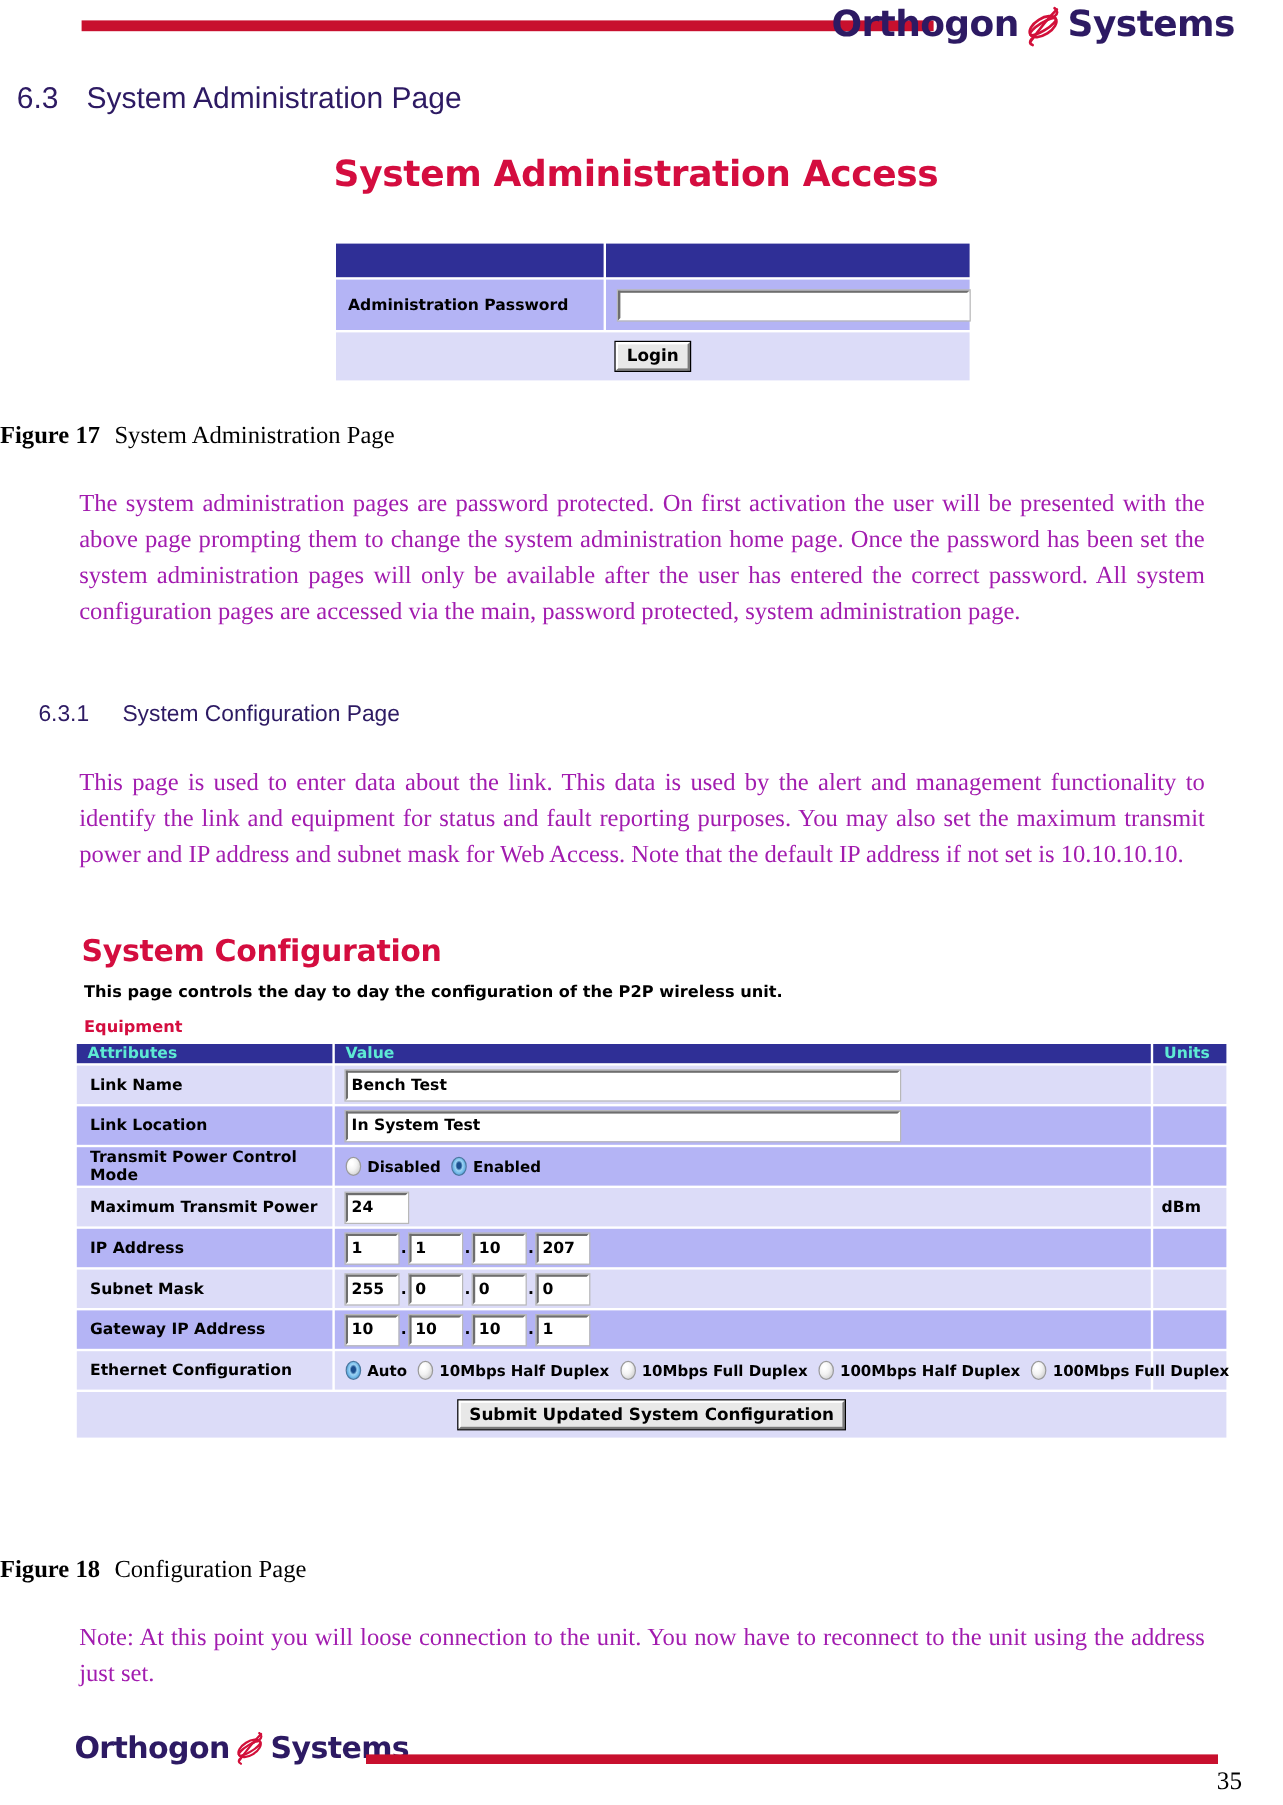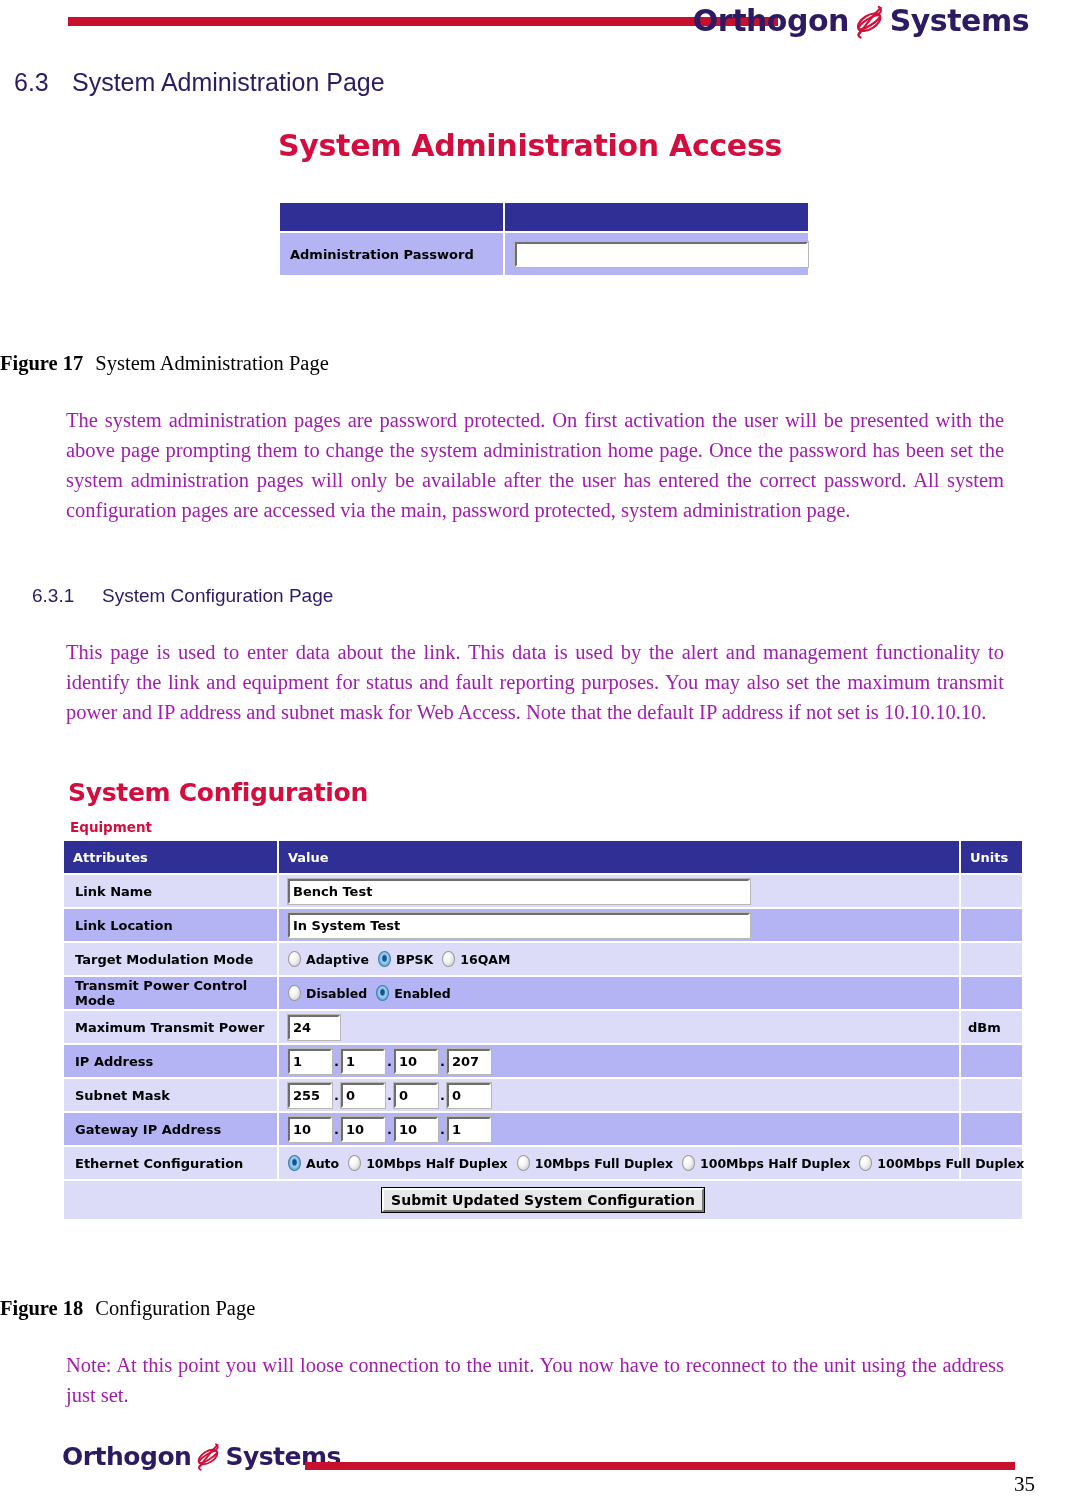"Login" tr { html: none -> <tr> <td> <span>Login</span> </td> </tr> }
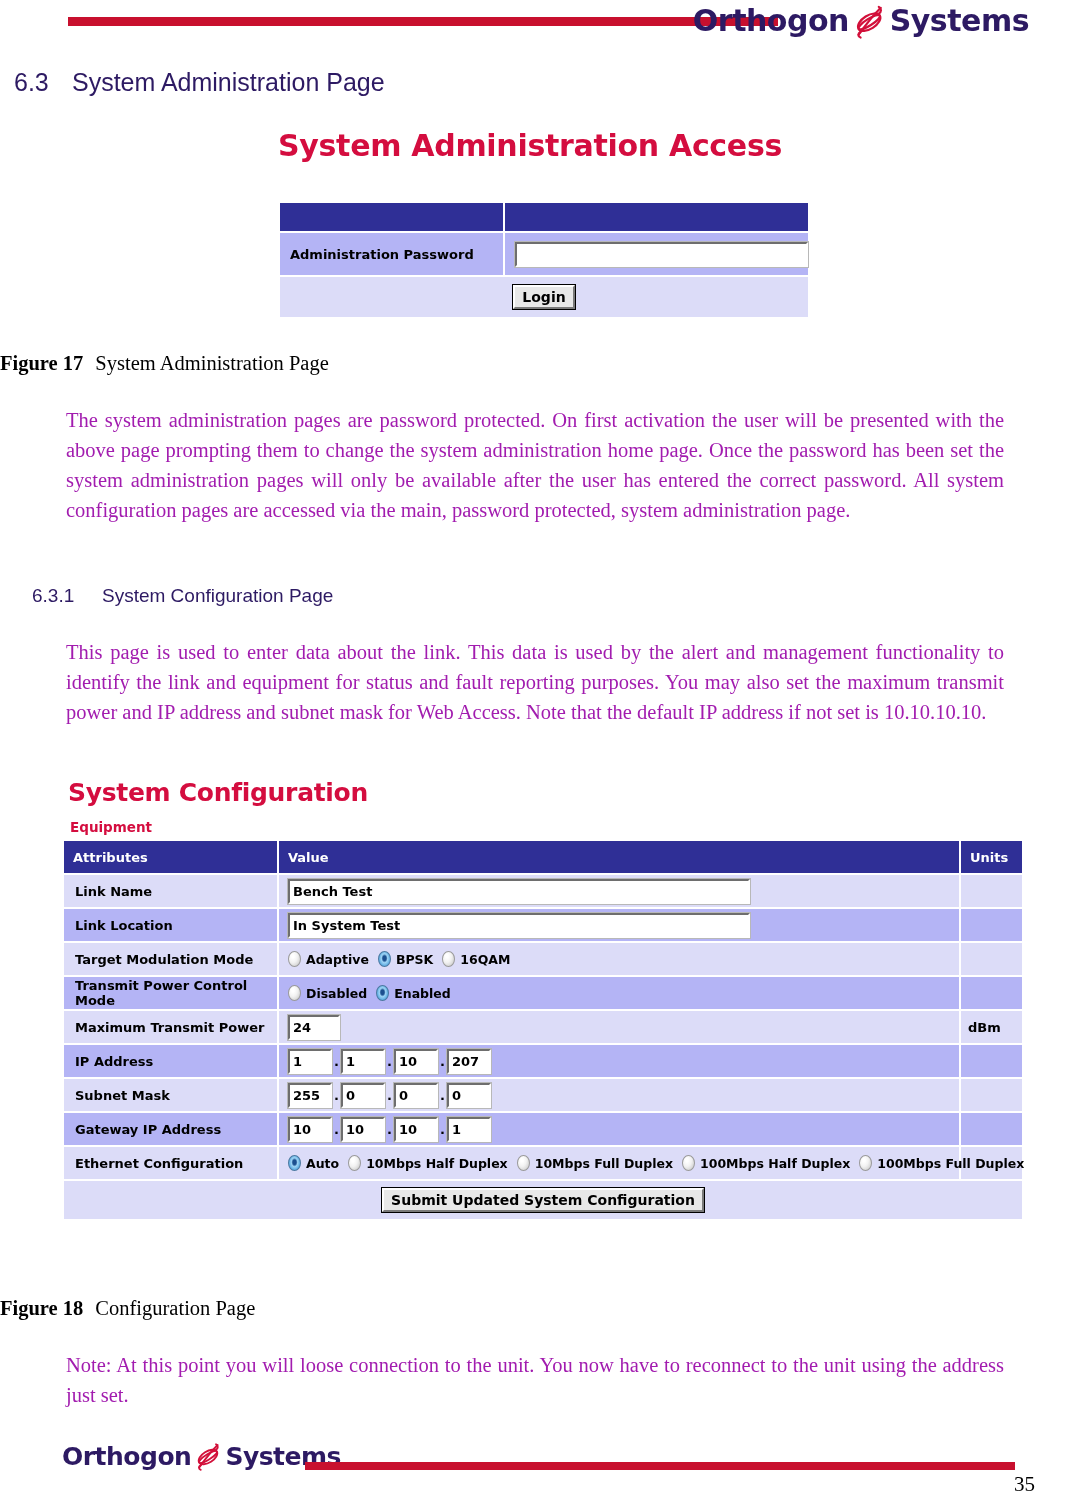"This page controls the day" div { html: none -> <div>This page controls the day to day the configuration of the P2P wireless unit.</div> }
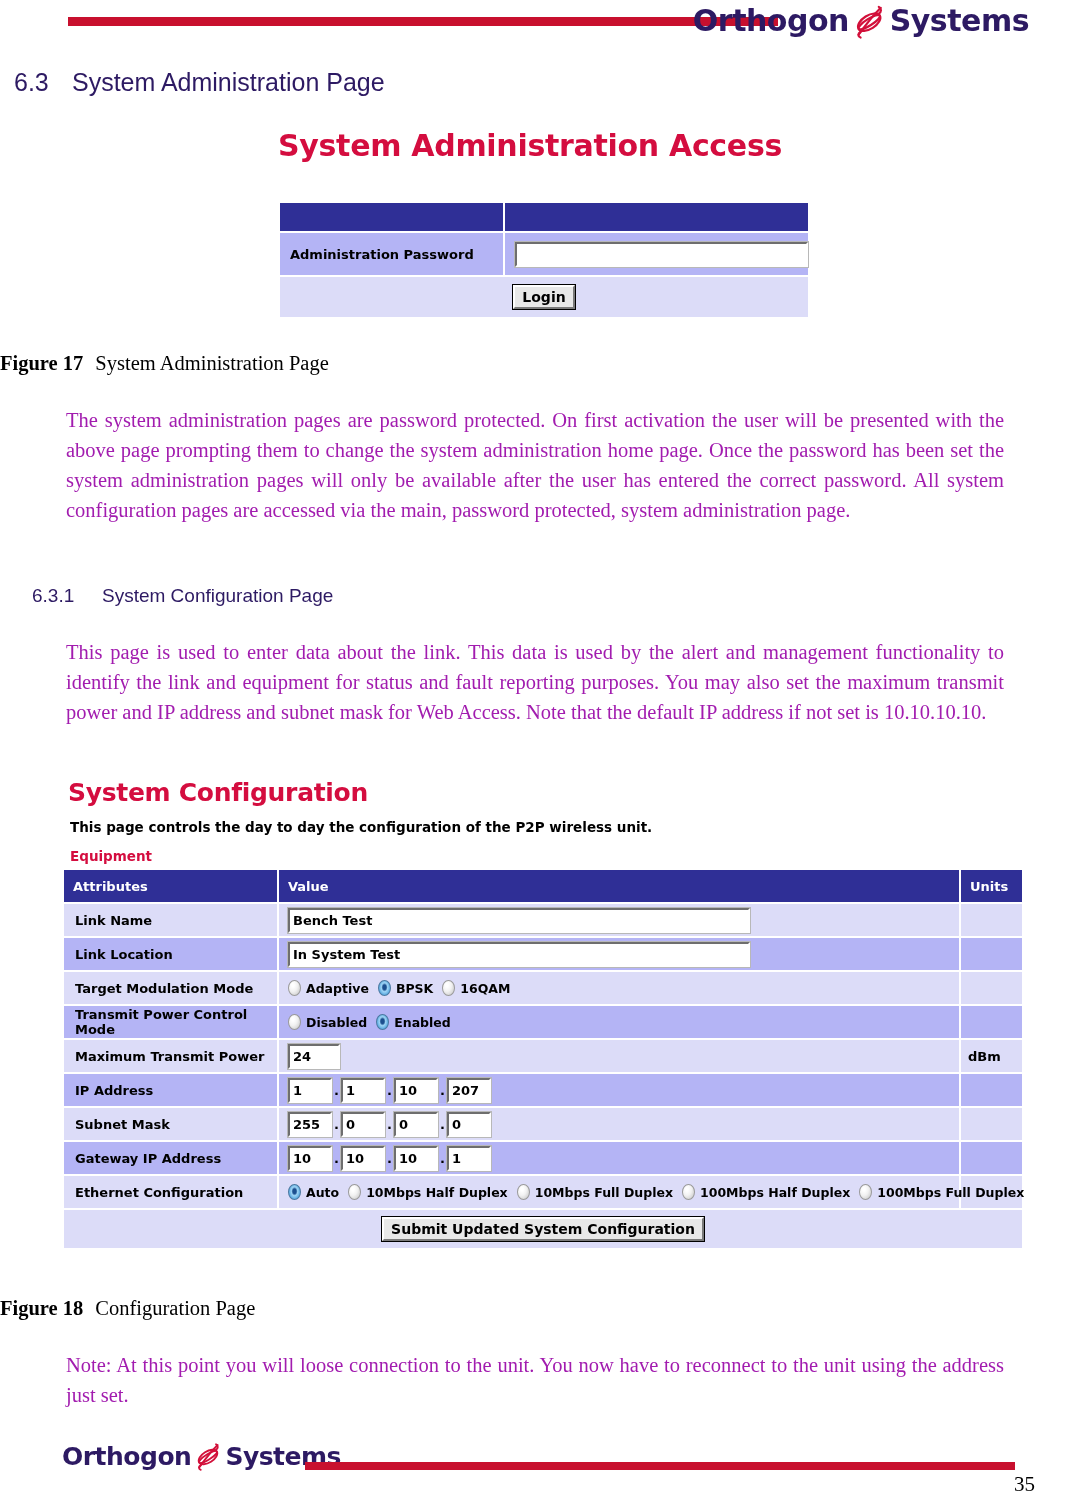"Attributes" #config-table thead td { color: #ffffff -> #5eead4; height: 32px -> 16px }
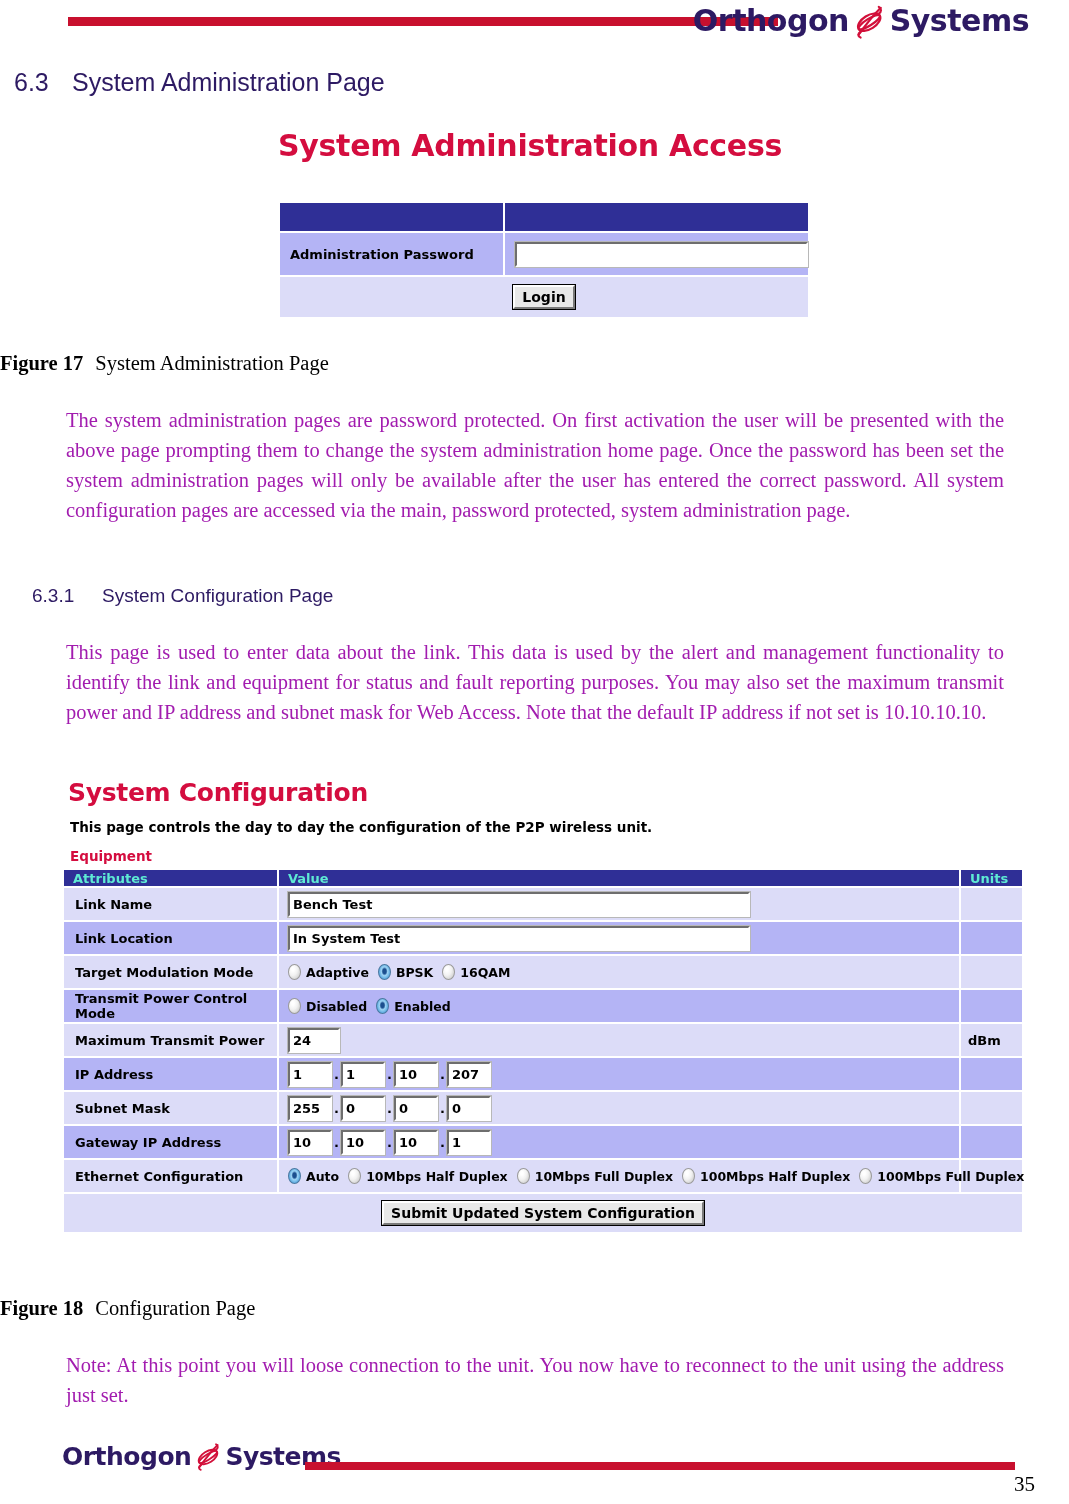"Target Modulation Mode" tr { html: <tr> <td>Target Modulation Mode</td> <td><span><span></span><span>Adaptive</span></span><span><span></span><span>BPSK</span></span><span><span></span><span>16QAM</span></span></td> <td></td> </tr> -> none }
